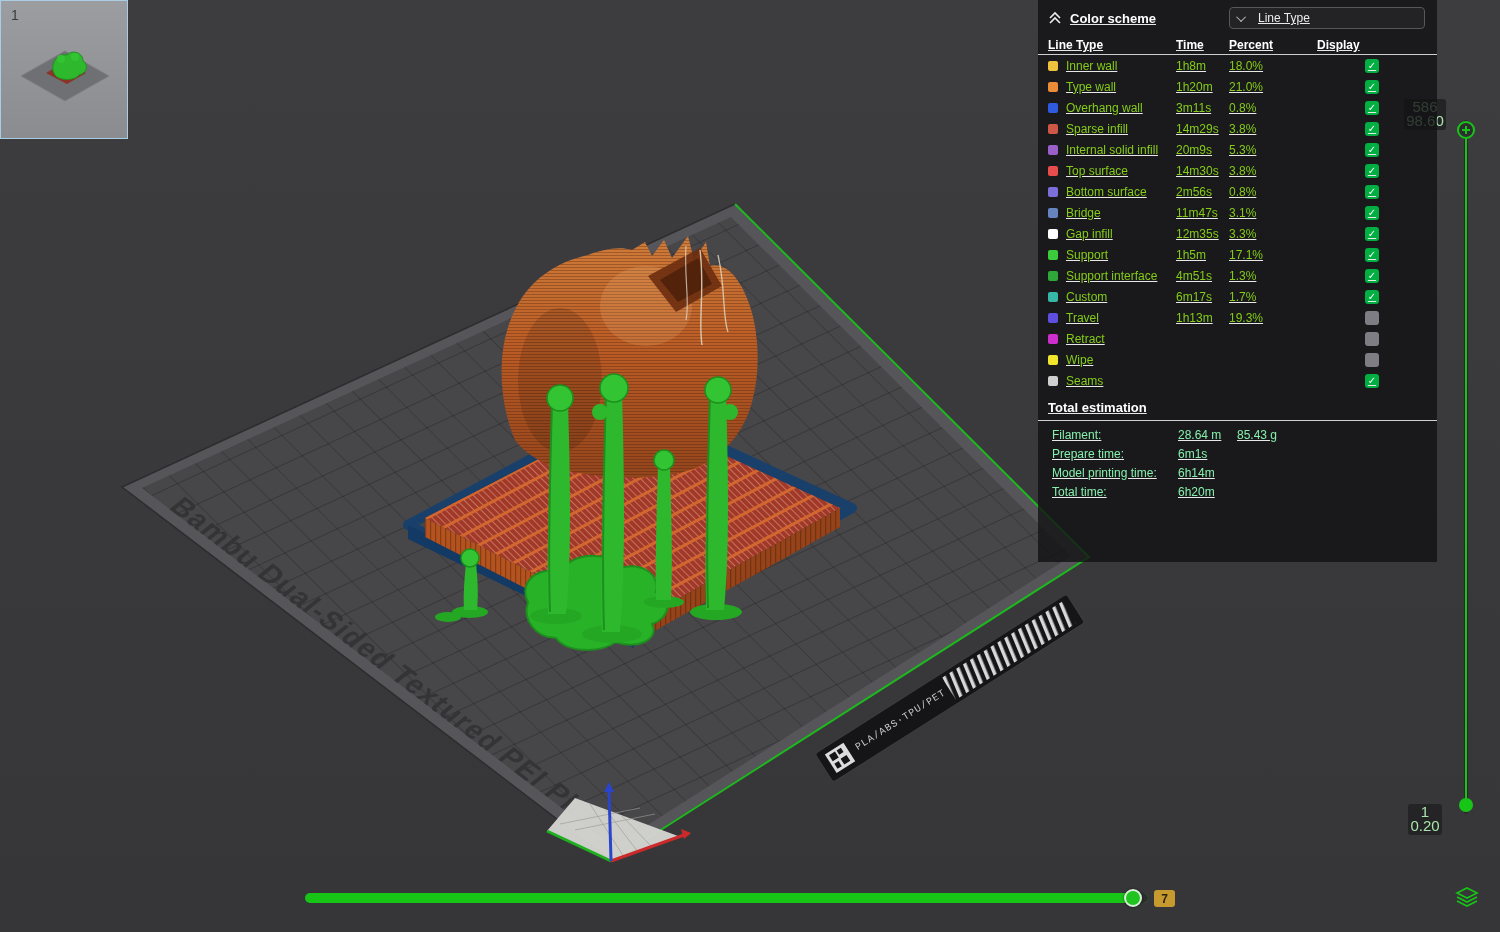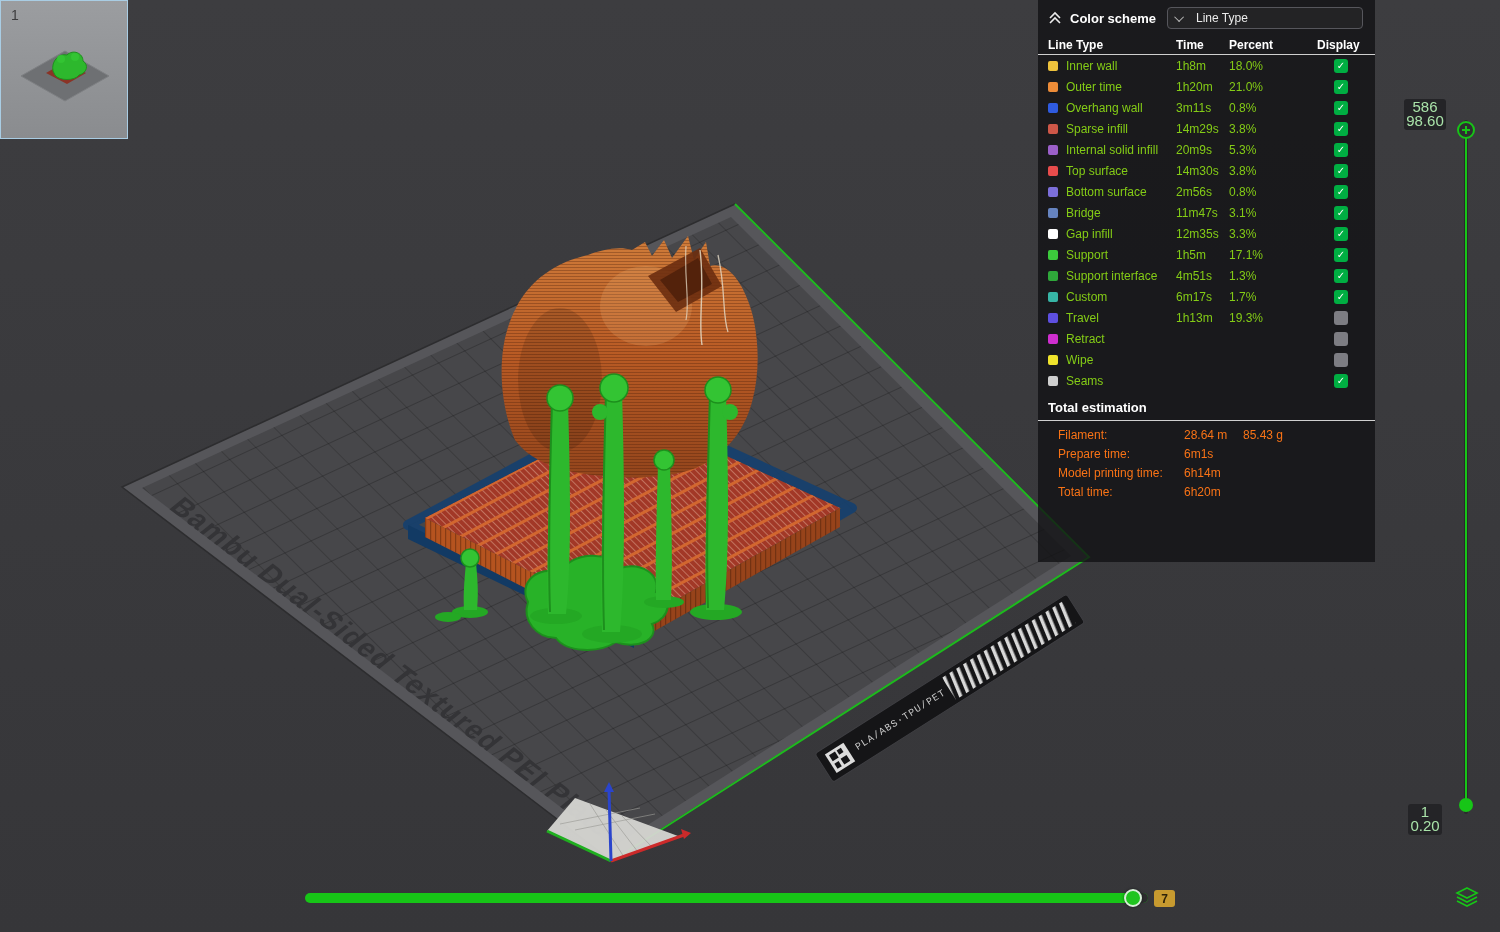"Color scheme" .legend-panel { text-decoration: none -> underline; width: 337px -> 399px }
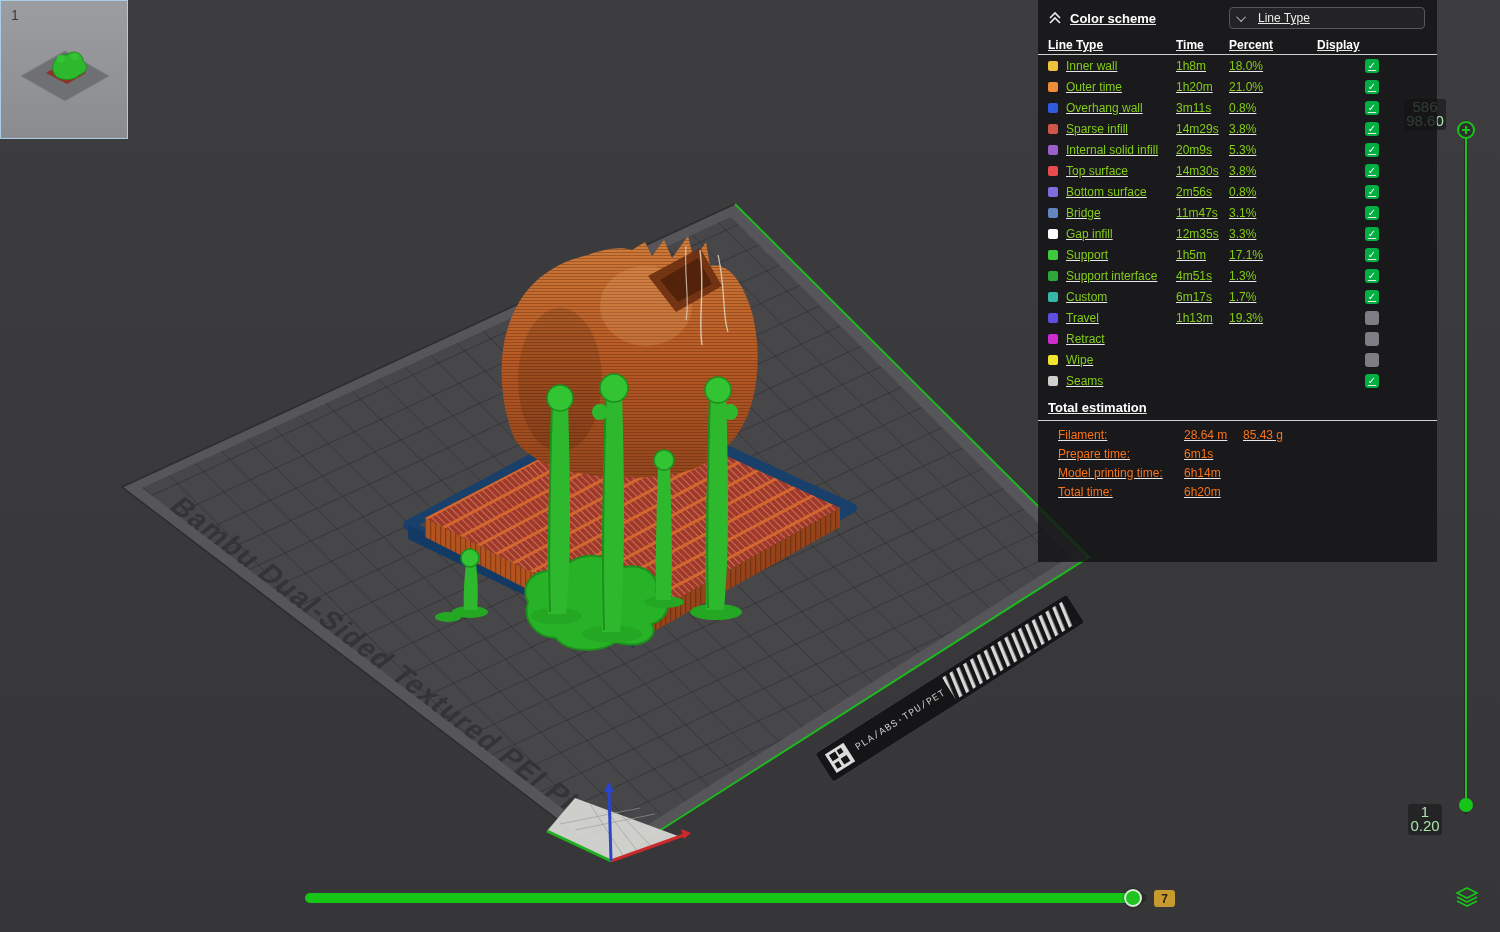"Outer time" span.lt-label { text: Outer time -> Type wall }
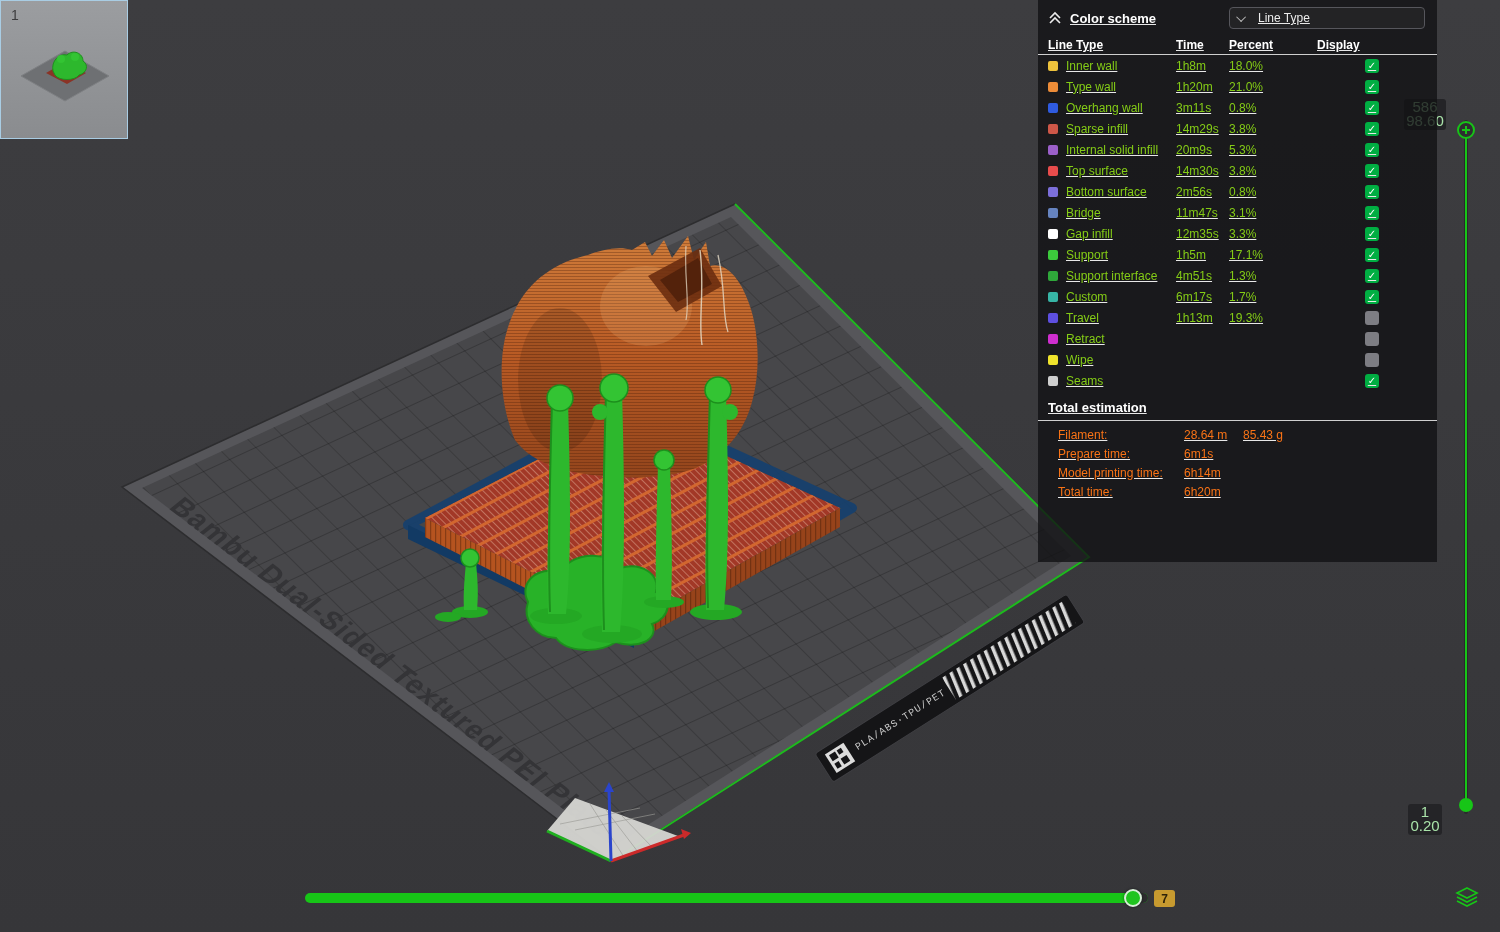"Filament:" .total-row { color: #f97316 -> #86efac; padding: 0 20px -> 0 14px }
